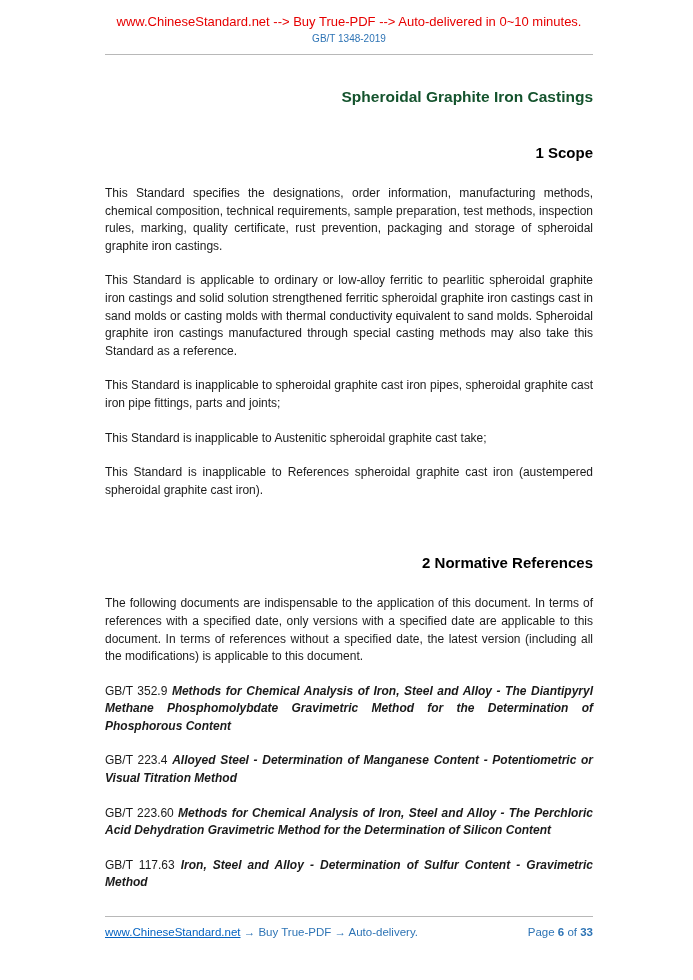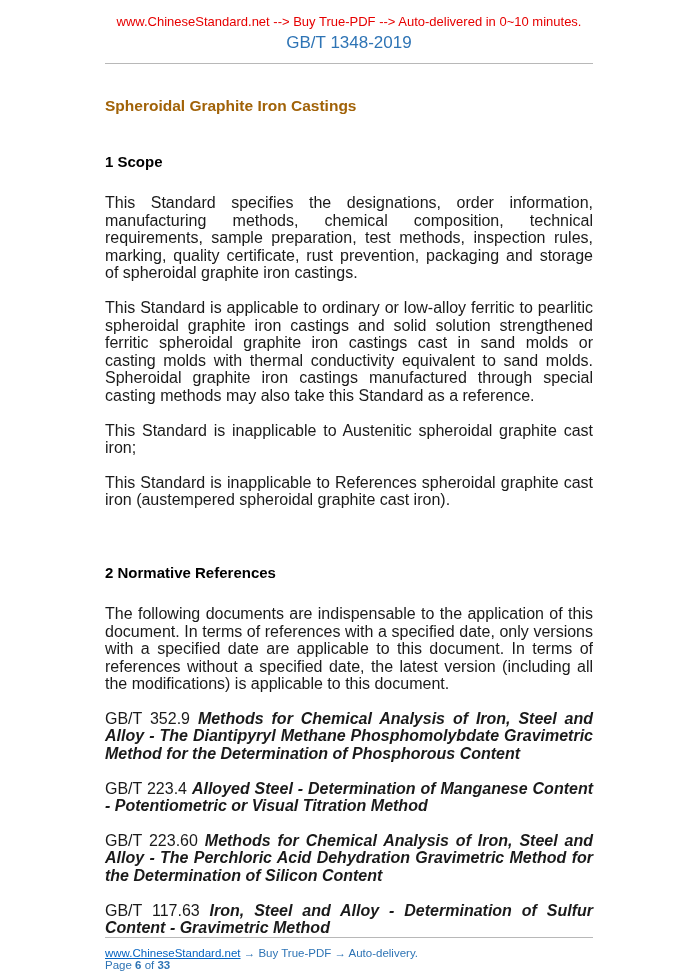"GB/T 1348-2019" .std-code { font-size: 17px -> 10px }
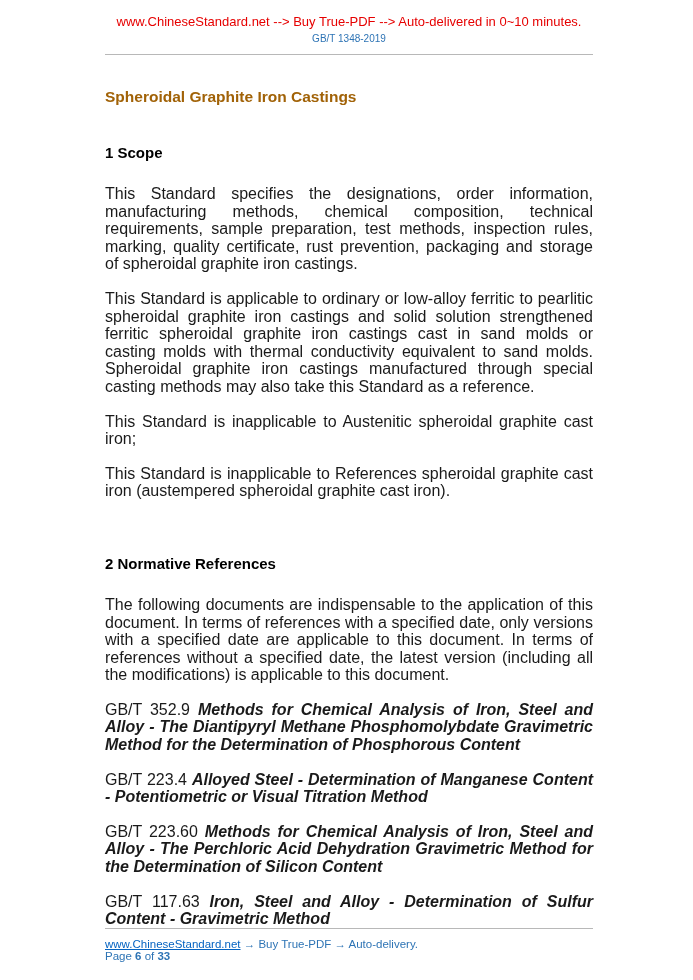"Spheroidal Graphite Iron Castings" .doc-title { color: #a16207 -> #14532d; text-align: left -> right }
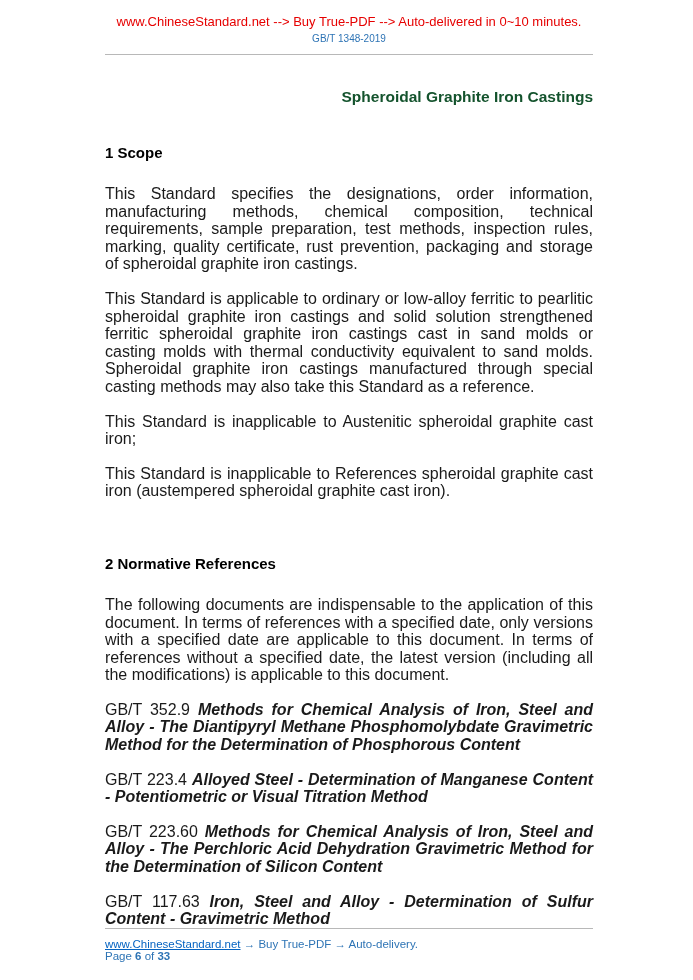"1 Scope" h2.section-heading { text-align: none -> right }
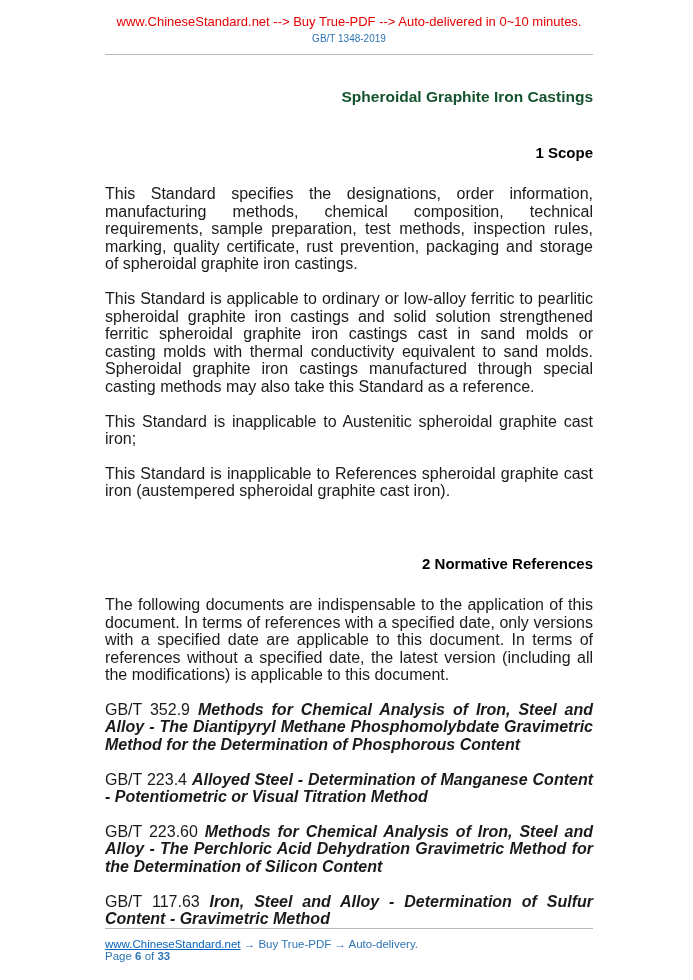"This Standard specifies the" p.body { font-size: 16px -> 12px }
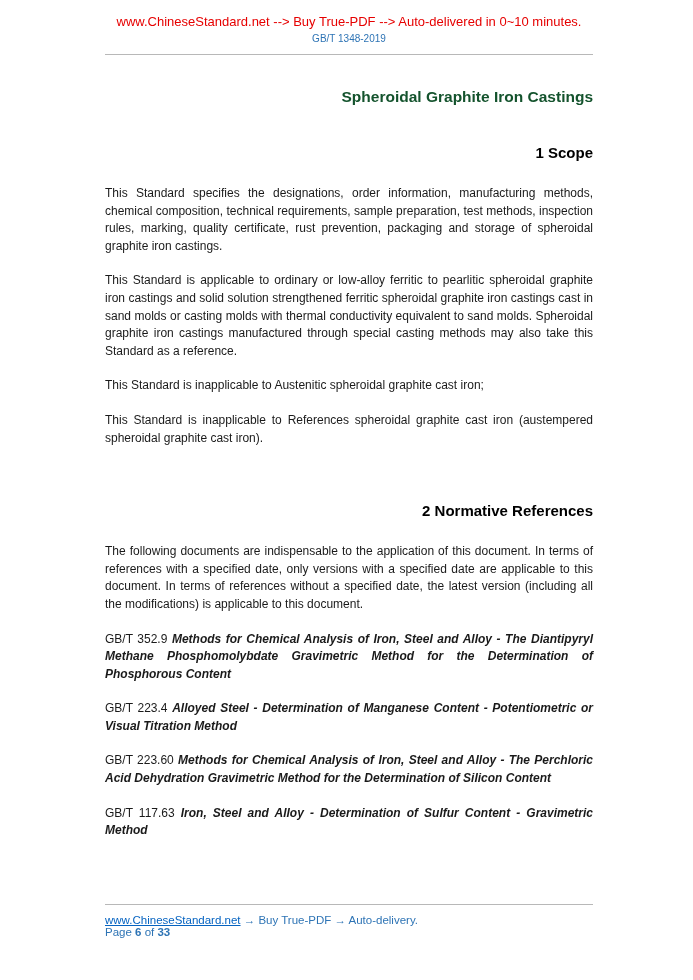"This Standard is inapplicable to spheroidal" p.body { html: none -> <p>This Standard is inapplicable to spheroidal graphite cast iron pipes, spheroidal graphite cast iron pipe fittings, parts and joints;</p> }
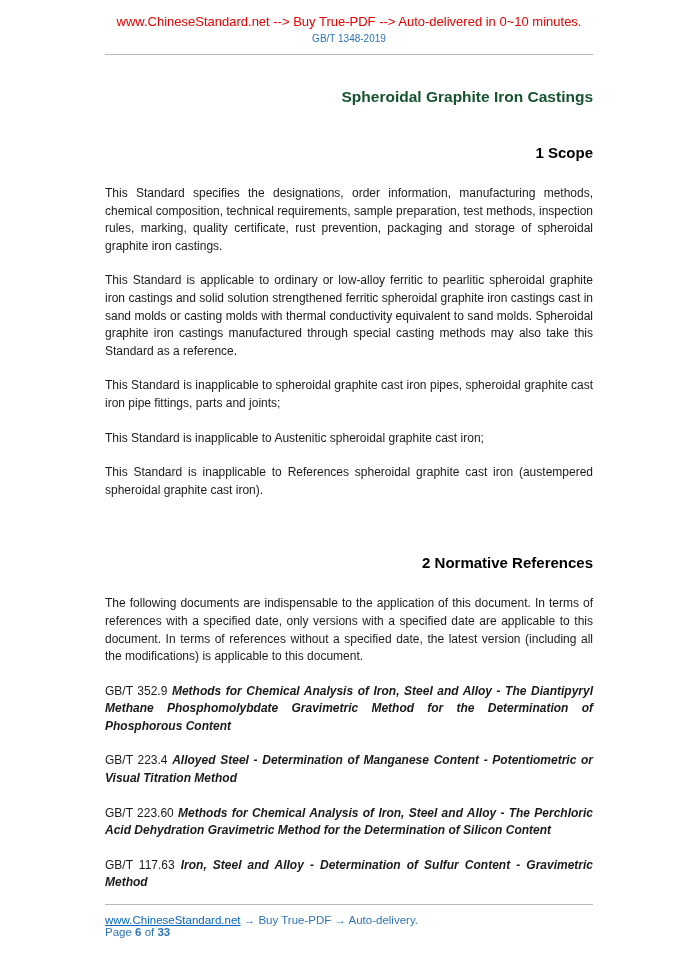"This Standard is inapplicable to Austenitic" p.body { text: iron -> take }
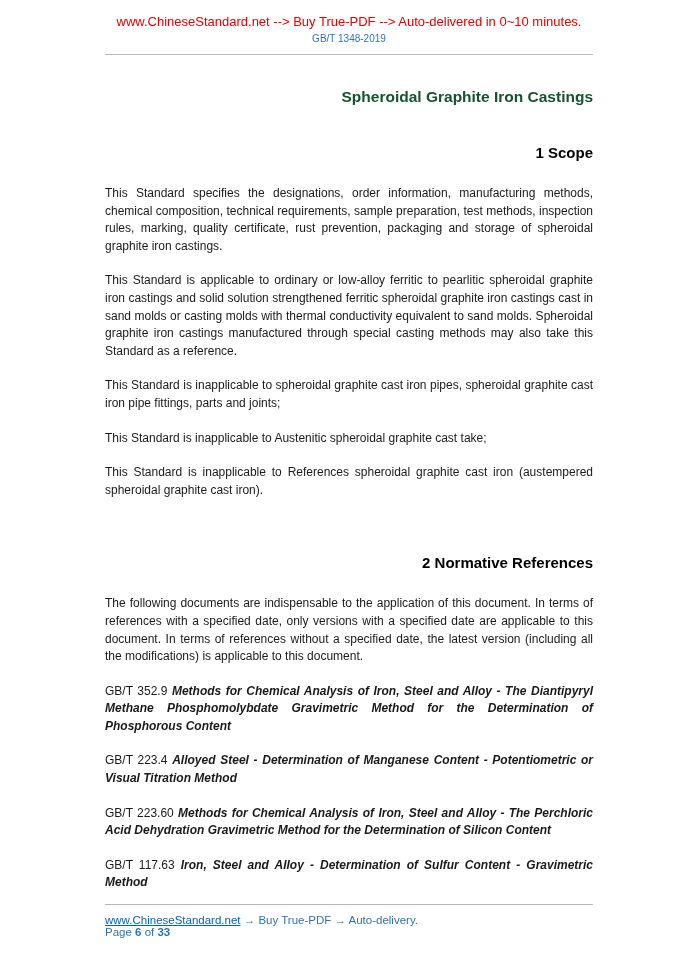"www.ChineseStandard.net → Buy True-PDF →" .footer-line { flex-direction: column -> none }
